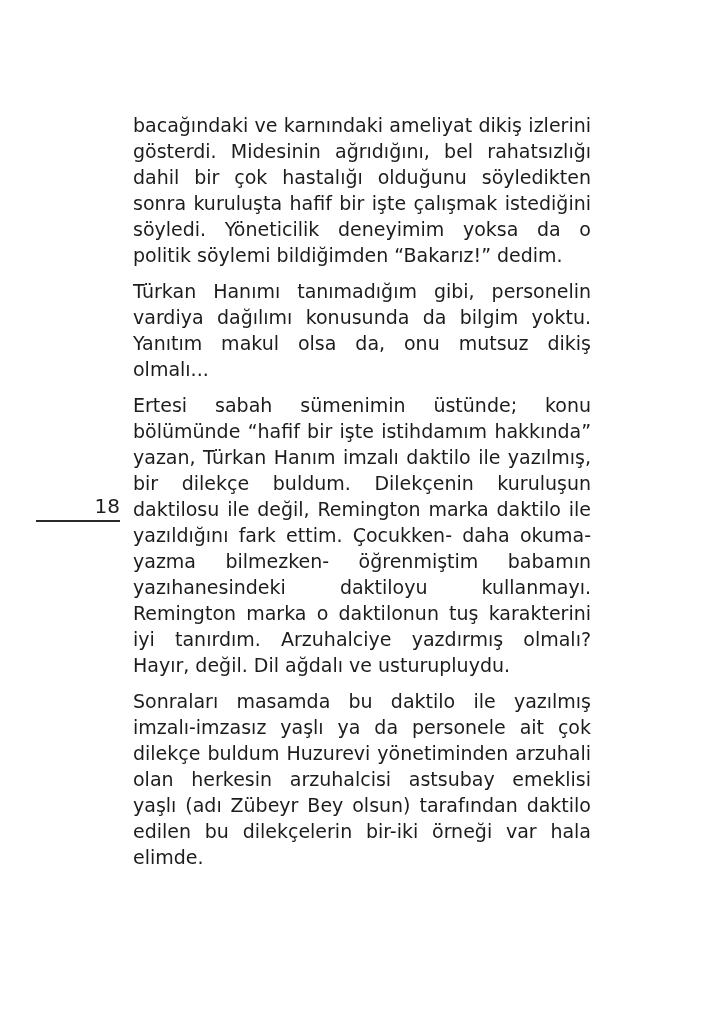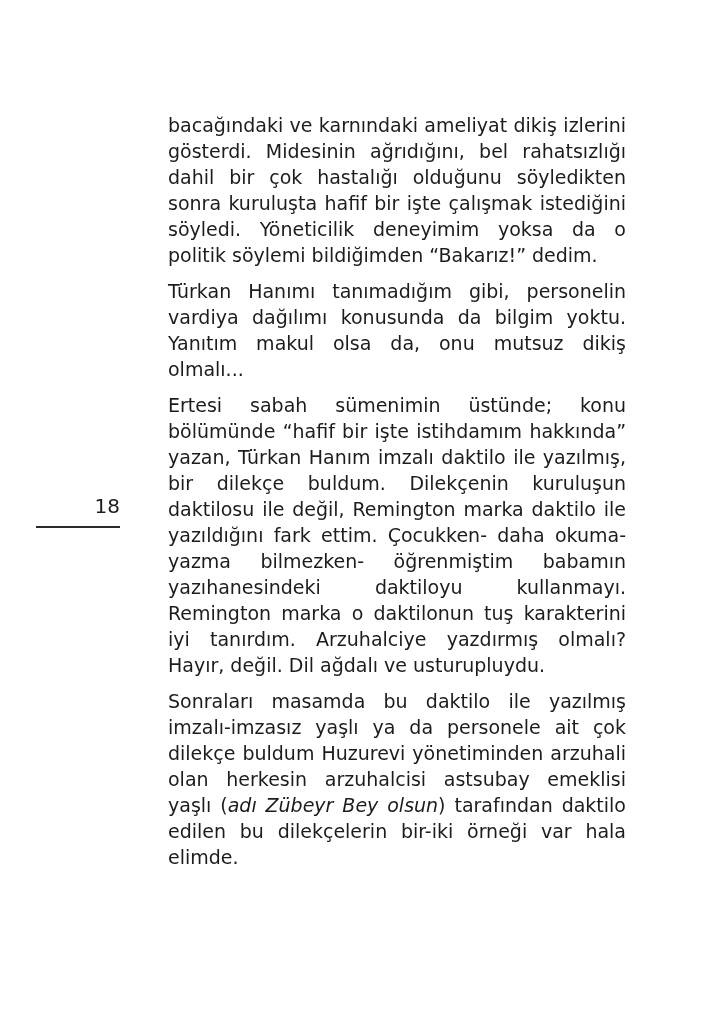"bacağındaki ve karnındaki ameliyat dikiş" .text-column { margin-left: 35px -> none }
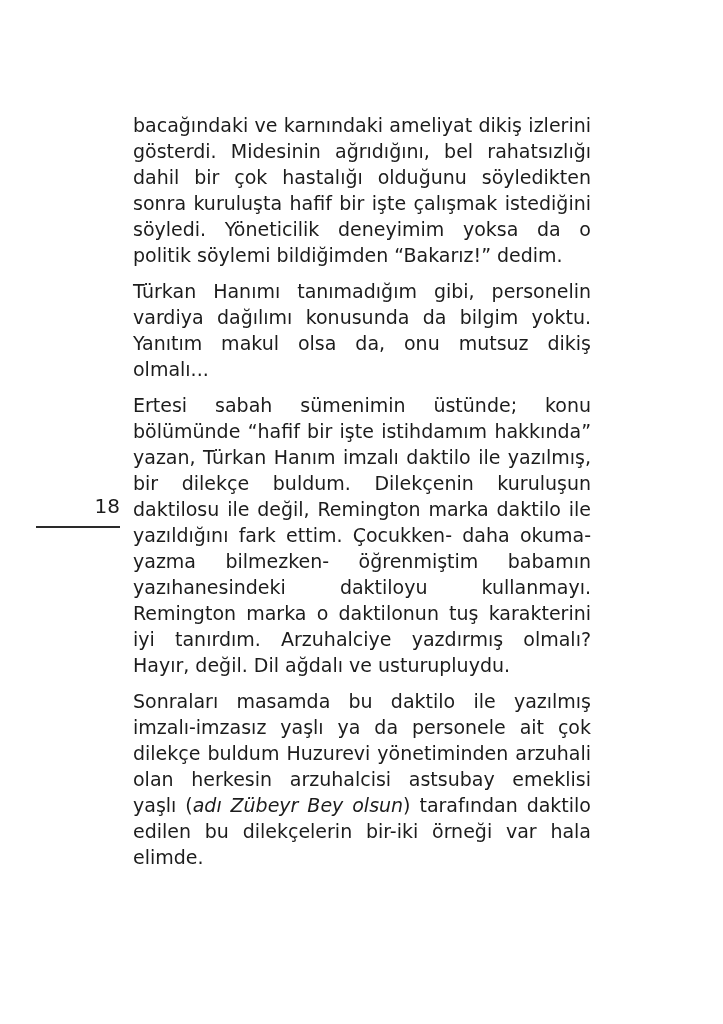"18" .margin-pagenum { padding-bottom: 8px -> 2px }
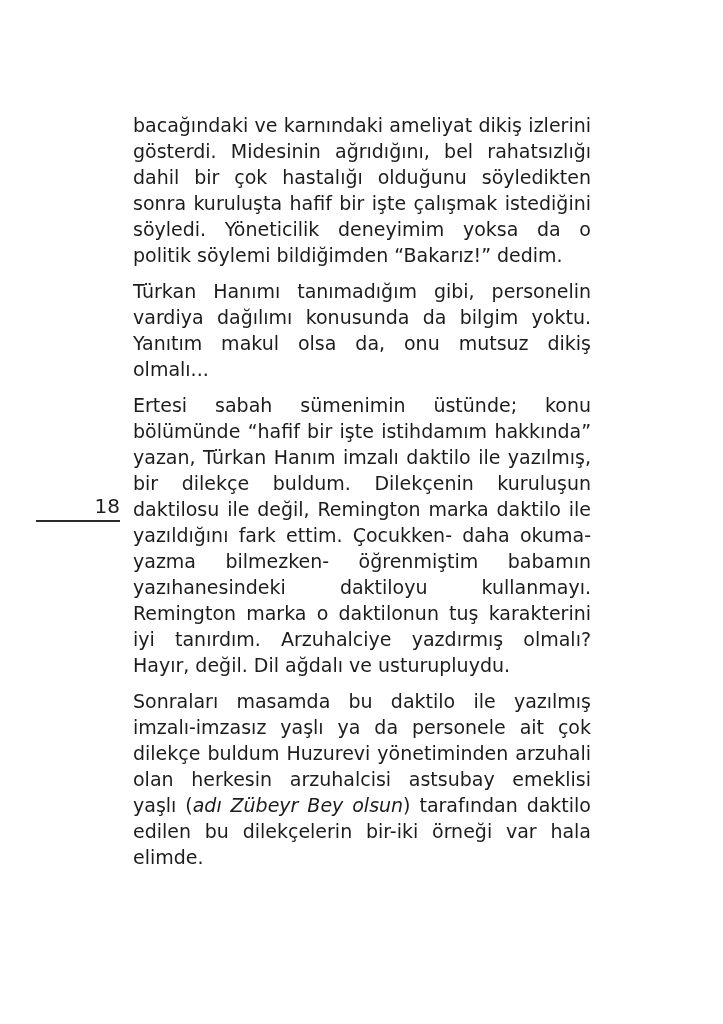"adı Zübeyr Bey olsun" .italic { font-style: italic -> none }
